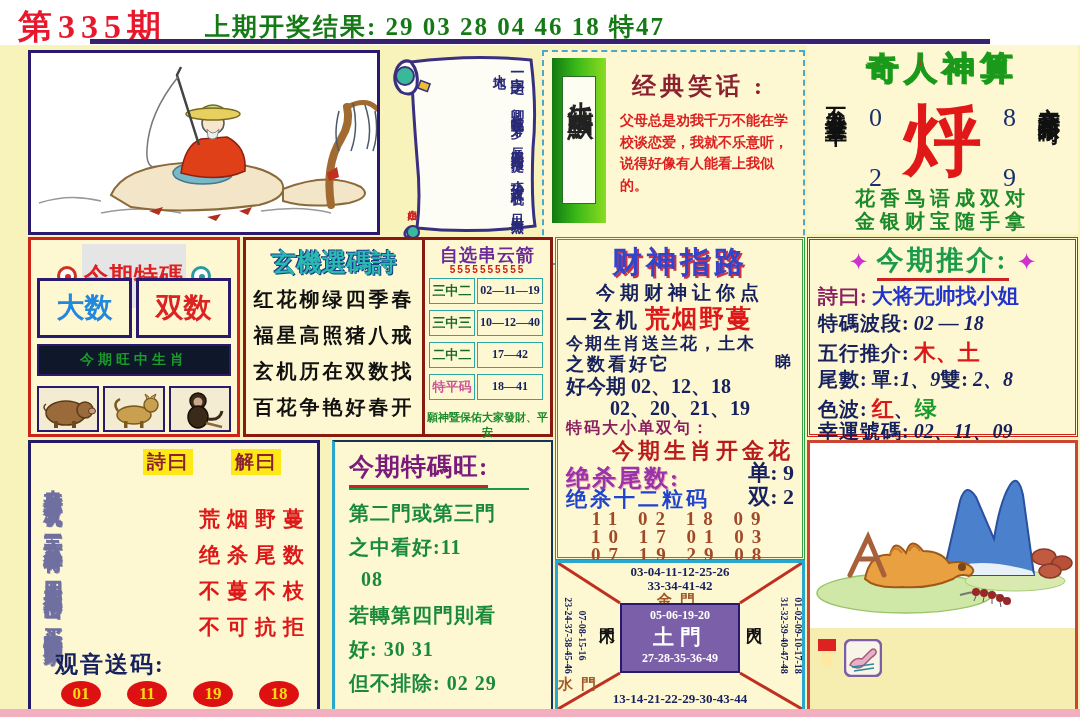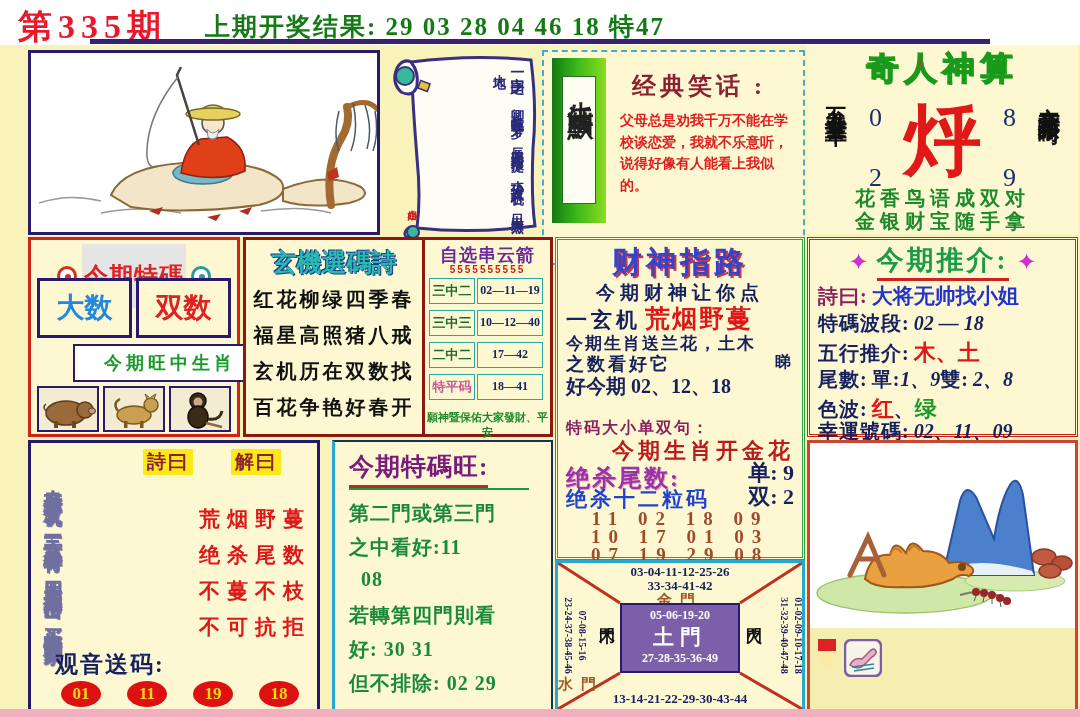"今期旺中生肖" #tema-sub { background: #ffffff -> #0f172a; font-size: 18px -> 14px; margin-left: 36px -> none }
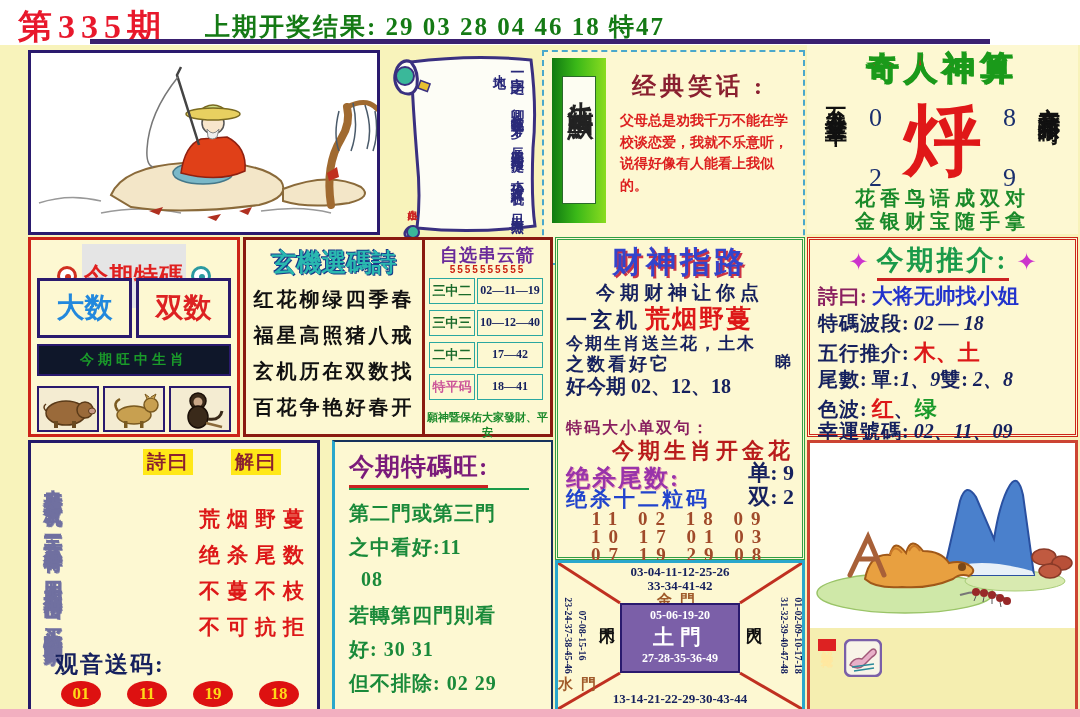"02、20、21、19" div.cs { html: none -> <div>02、20、21、19</div> }
